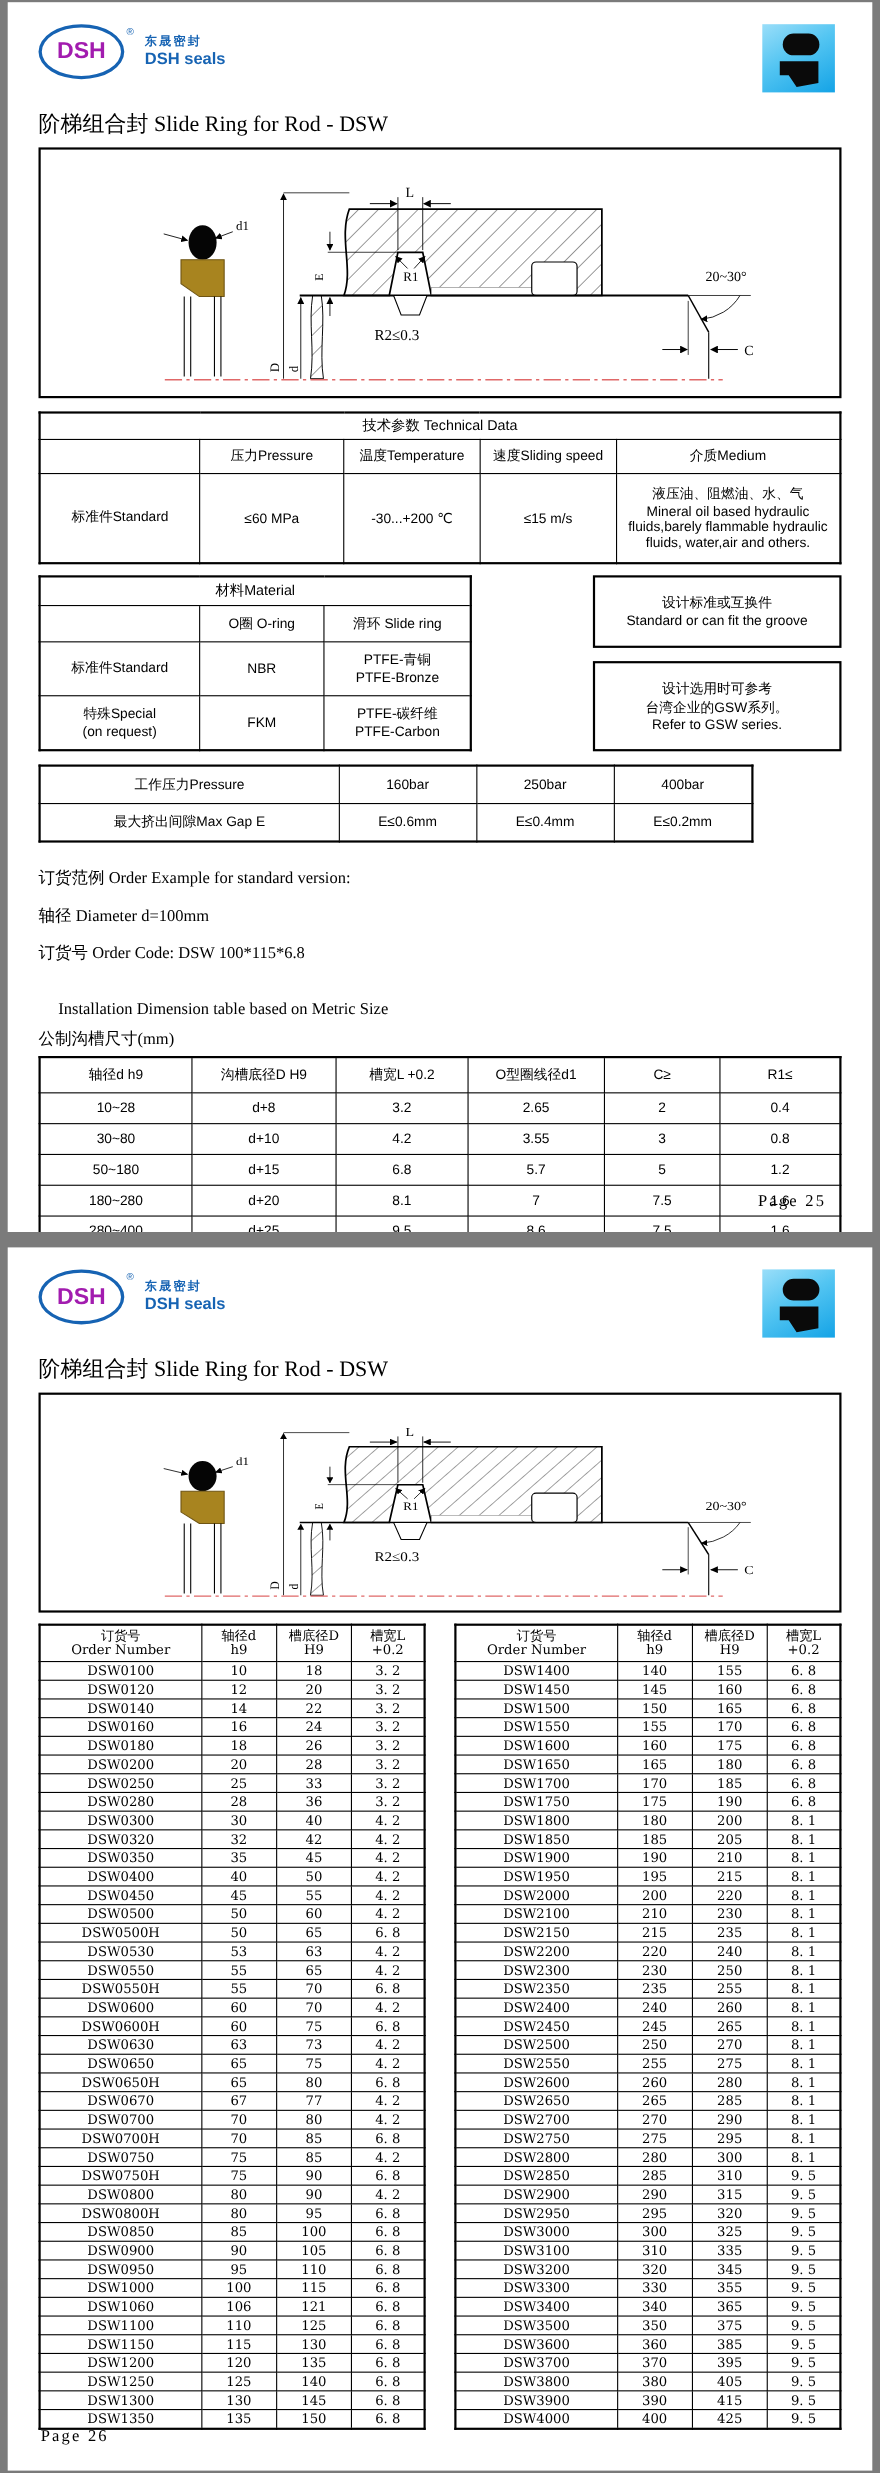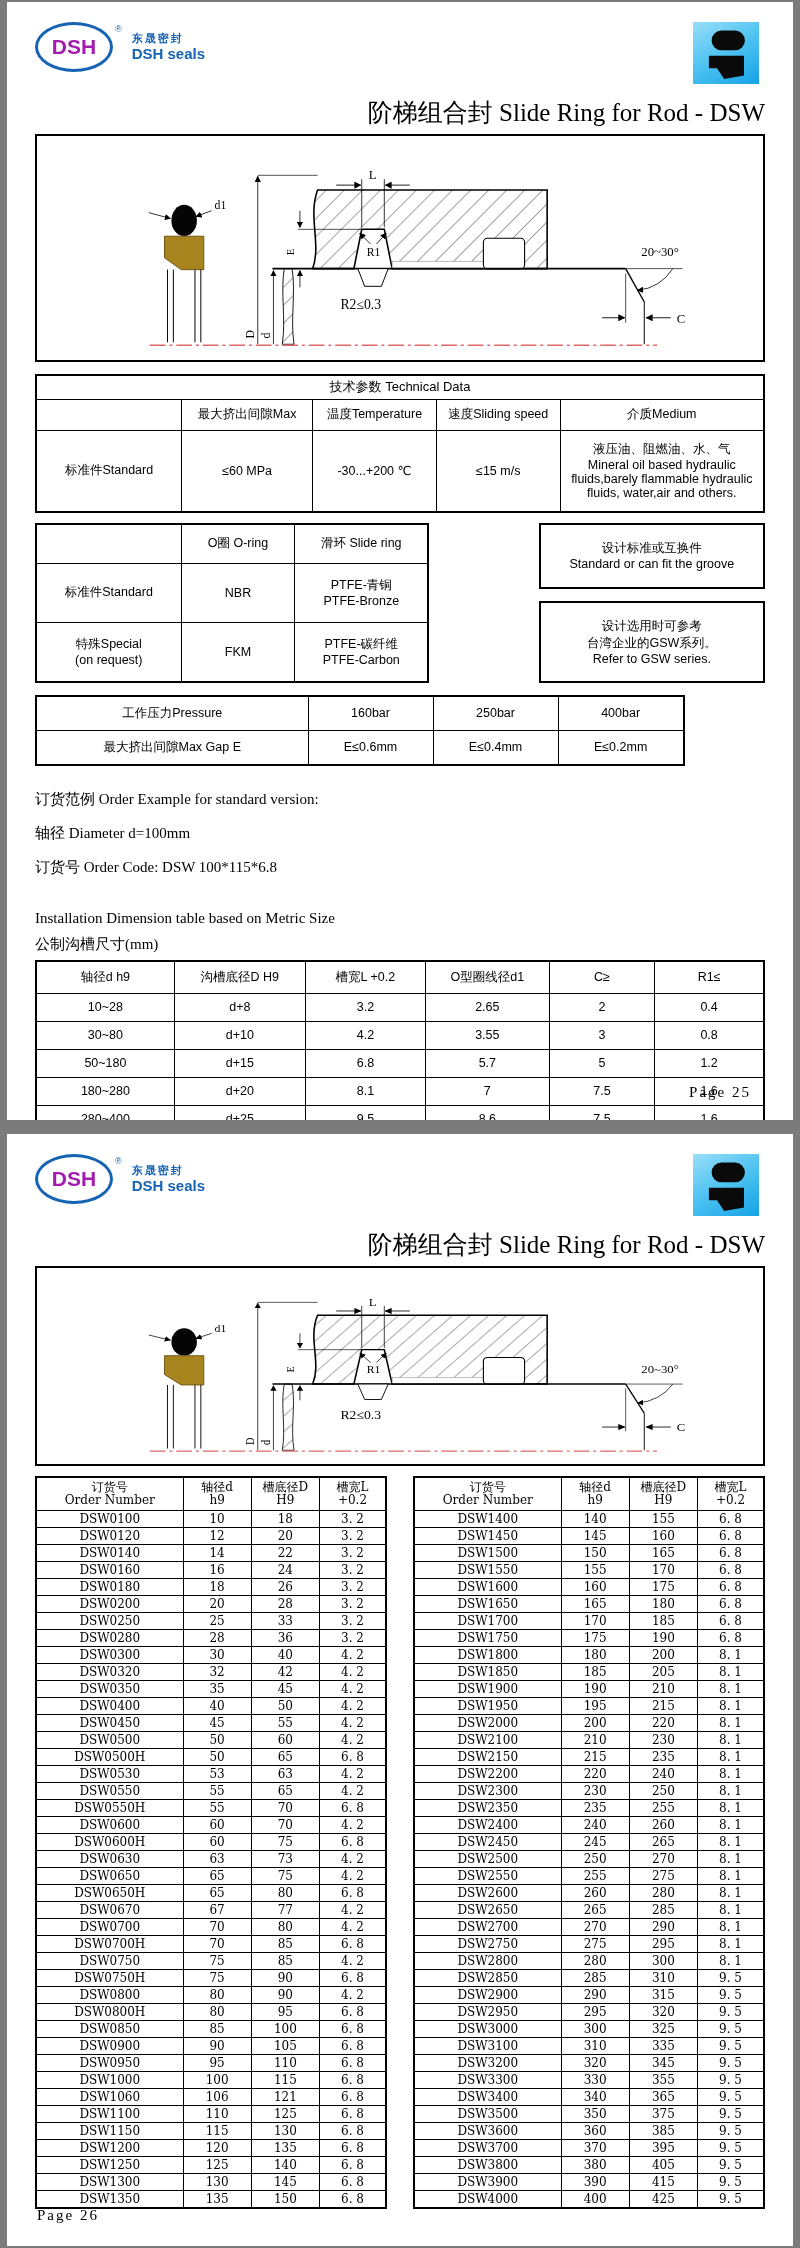"阶梯组合封 Slide Ring for Rod" .doc-title { font-size: 25px -> 20px; text-align: right -> left }
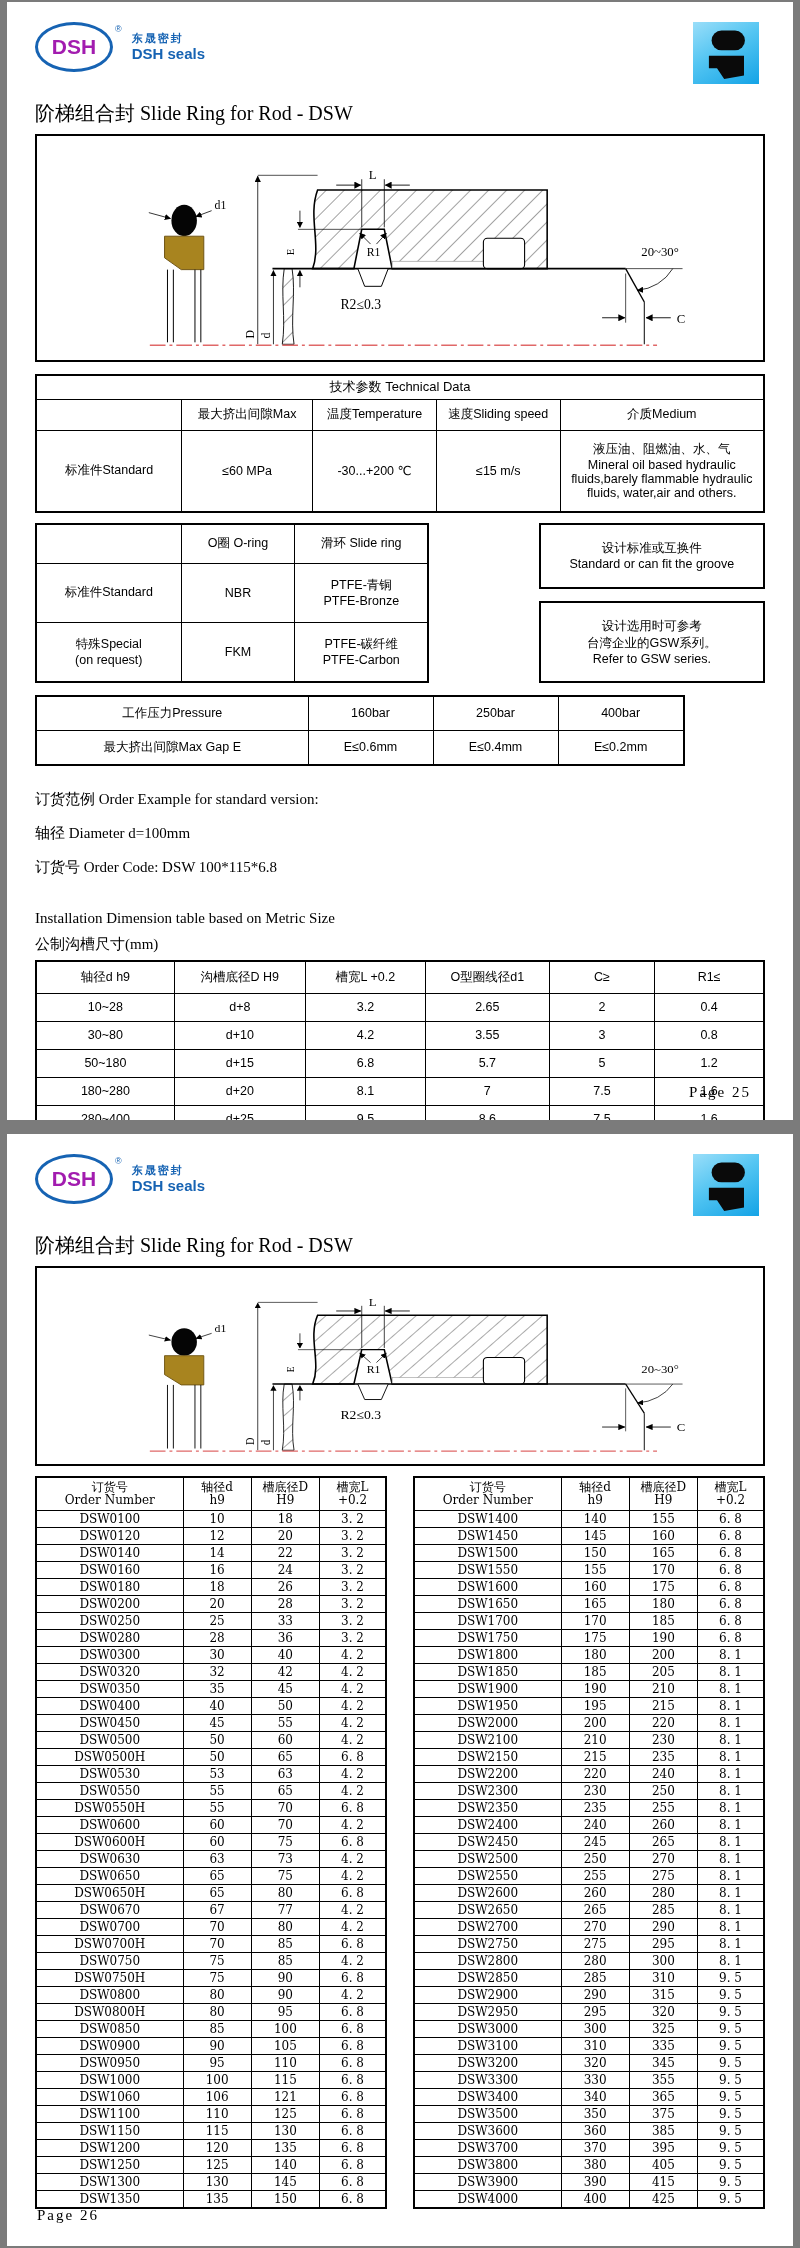"最大挤出间隙Max" td { text: 最大挤出间隙Max -> 压力Pressure }
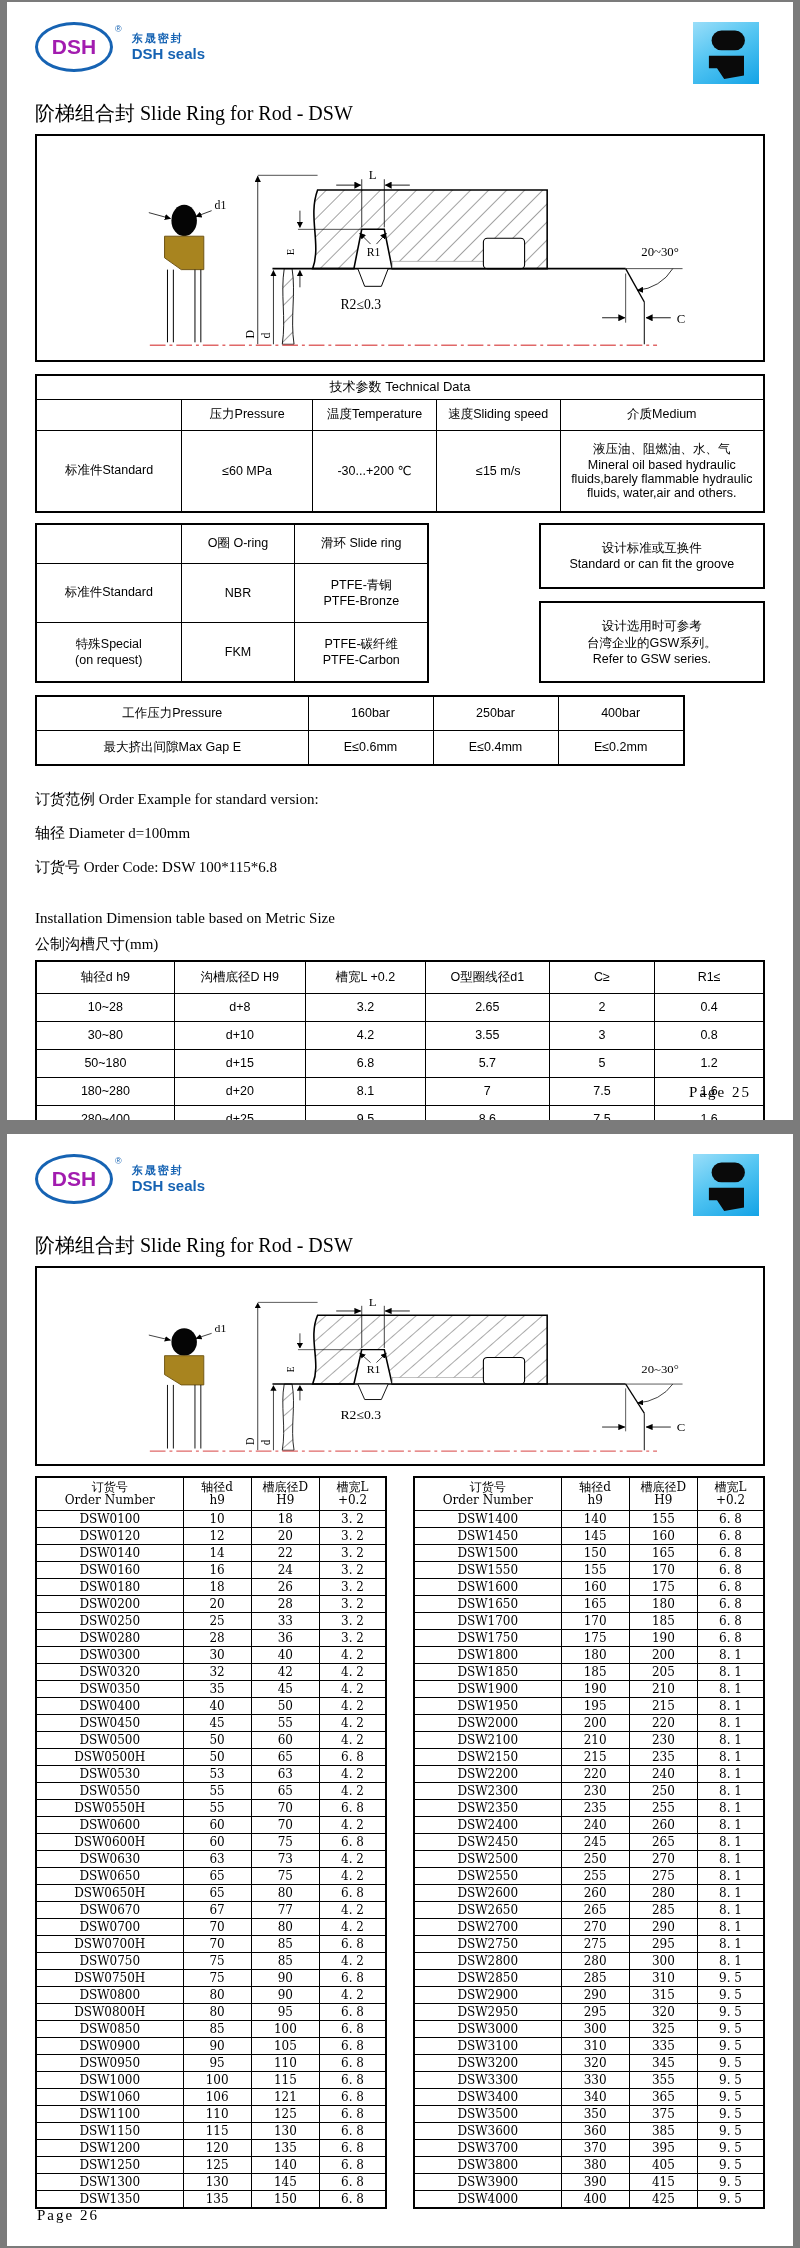"材料Material" tr.t-title { html: none -> <tr> <td>材料Material</td> </tr> }
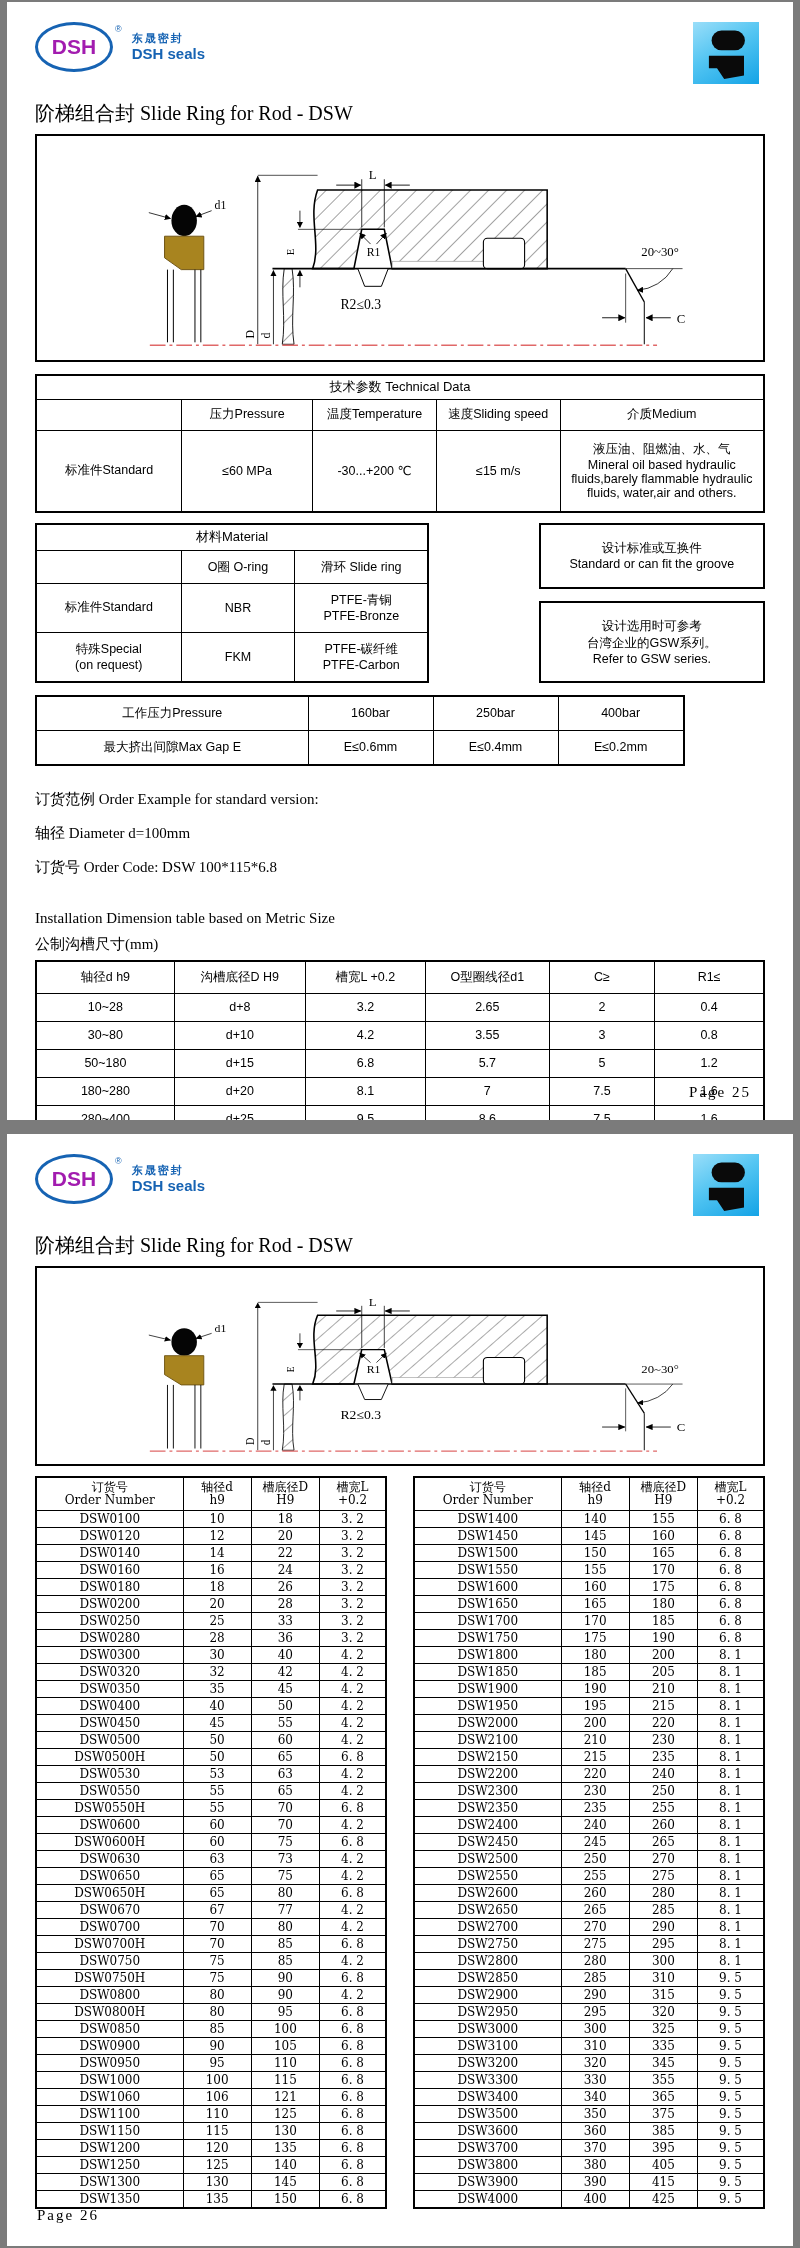"Installation Dimension table based on" .metric-h-en { margin-left: none -> 18px }
